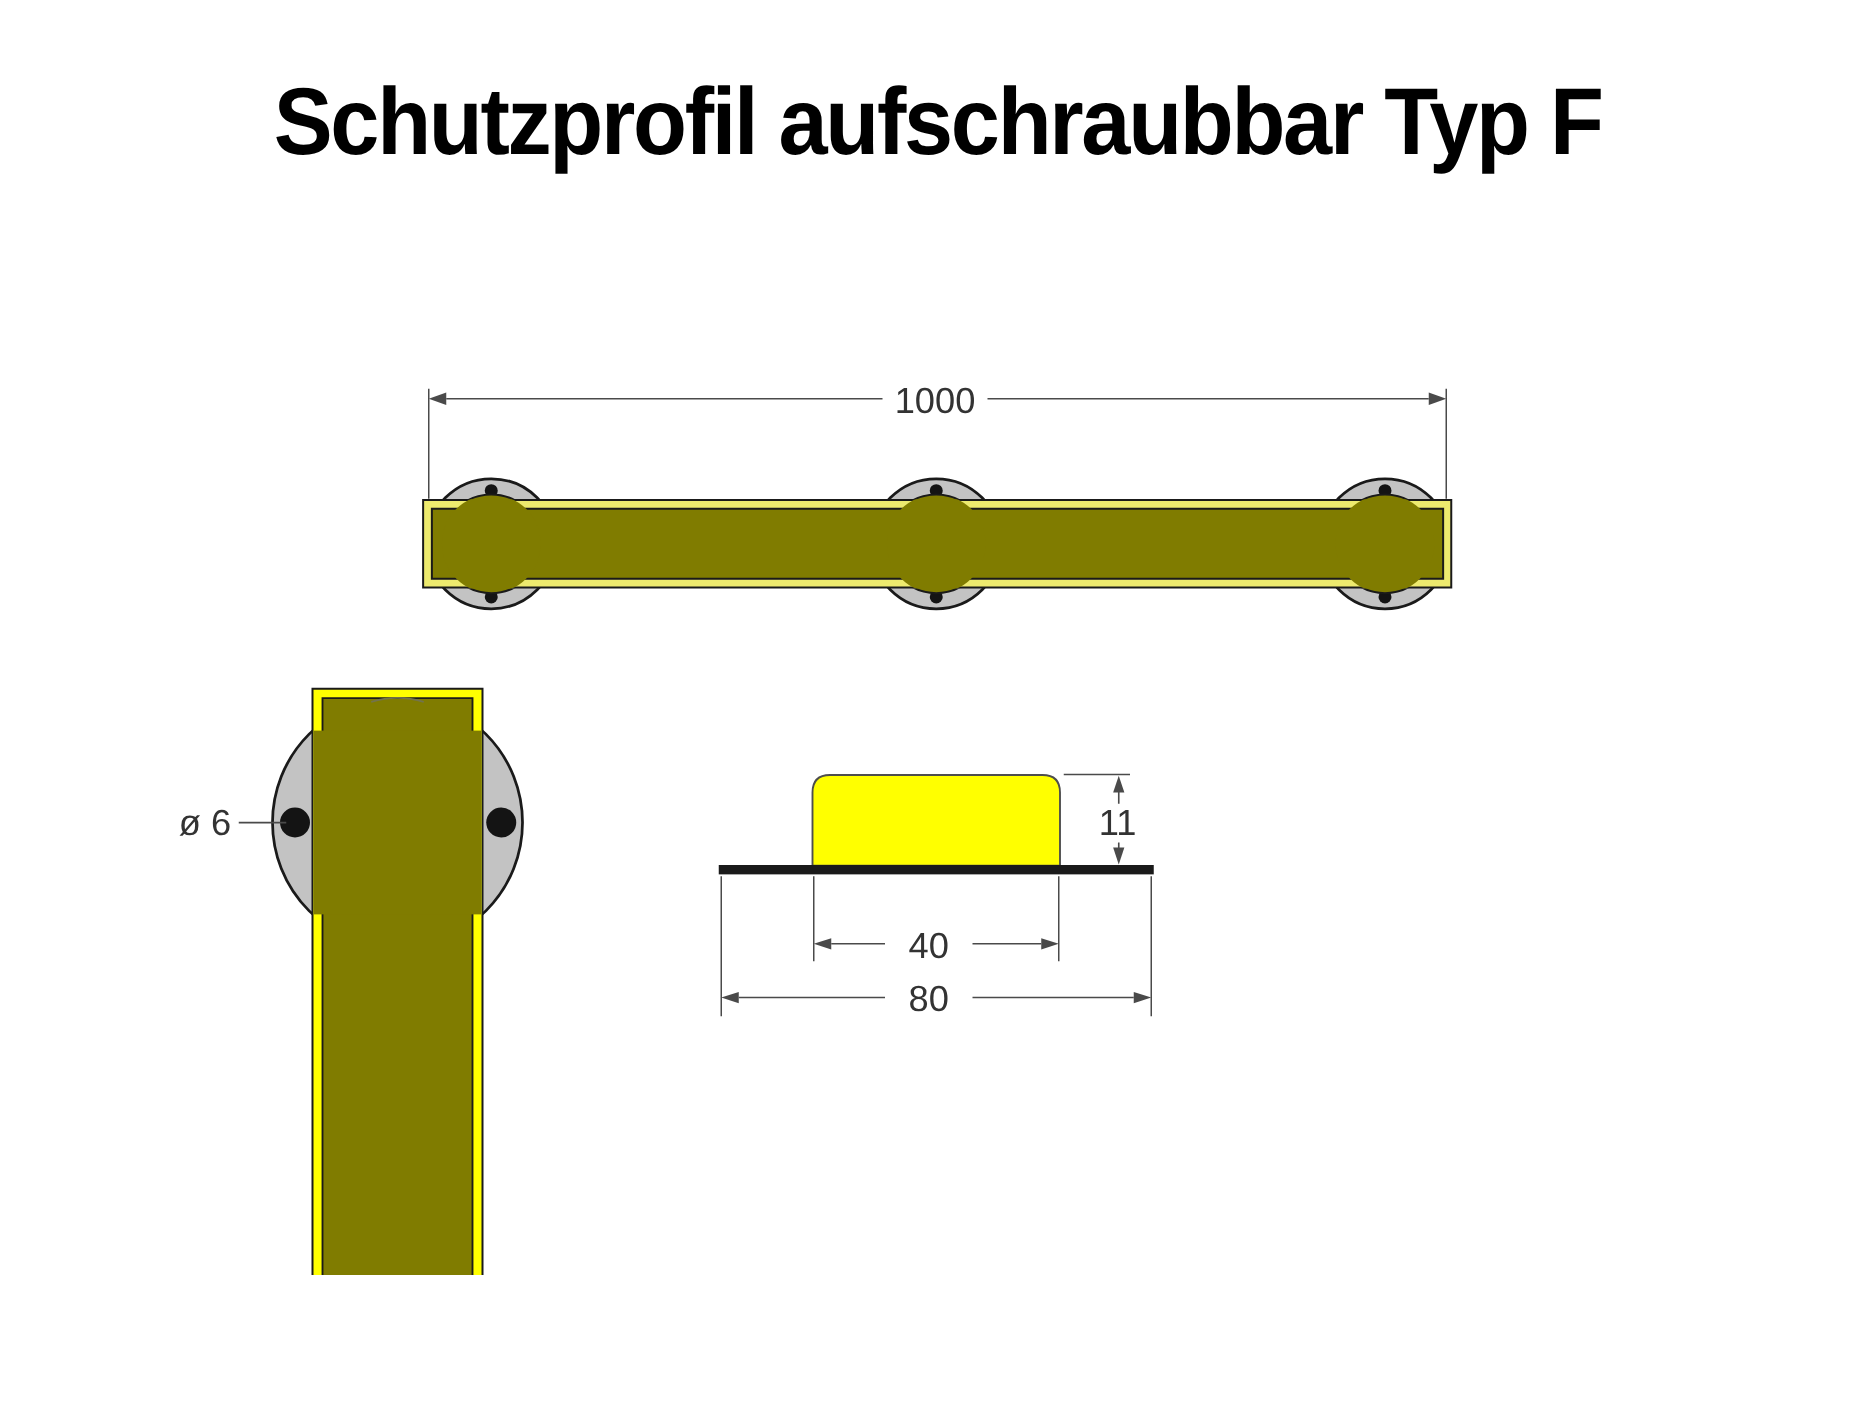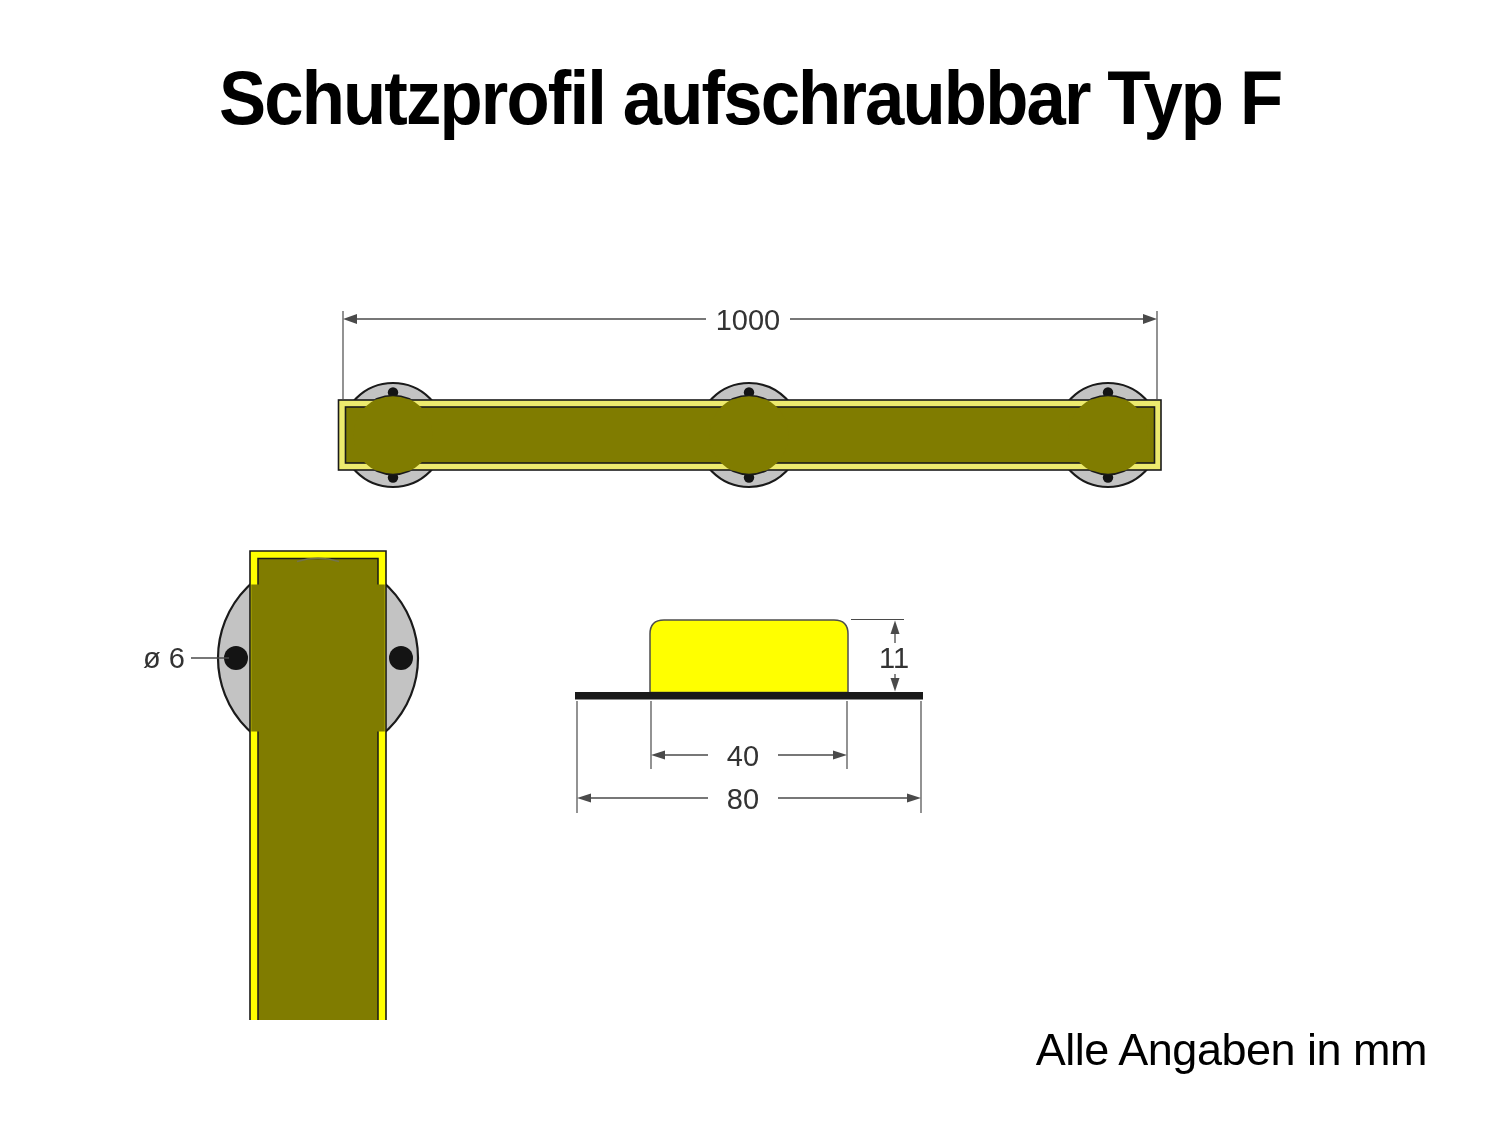"Alle Angaben in mm" div.note { html: <div>Alle Angaben in mm</div> -> none }
